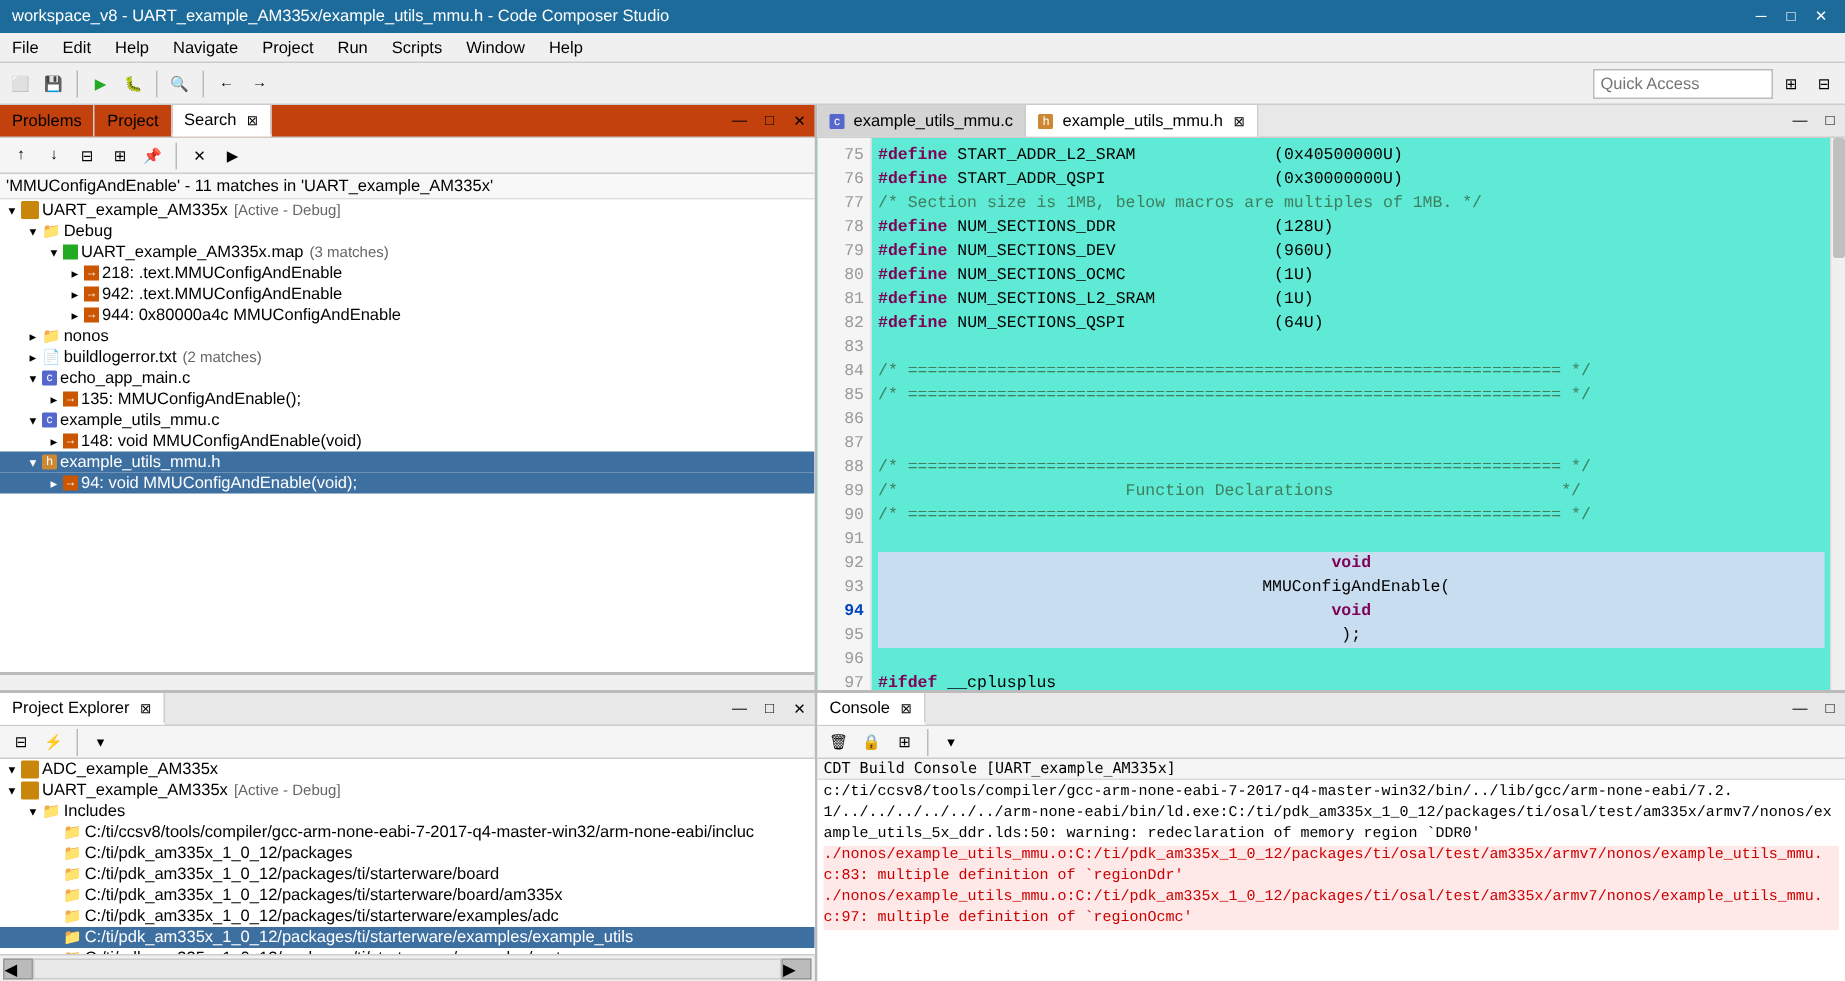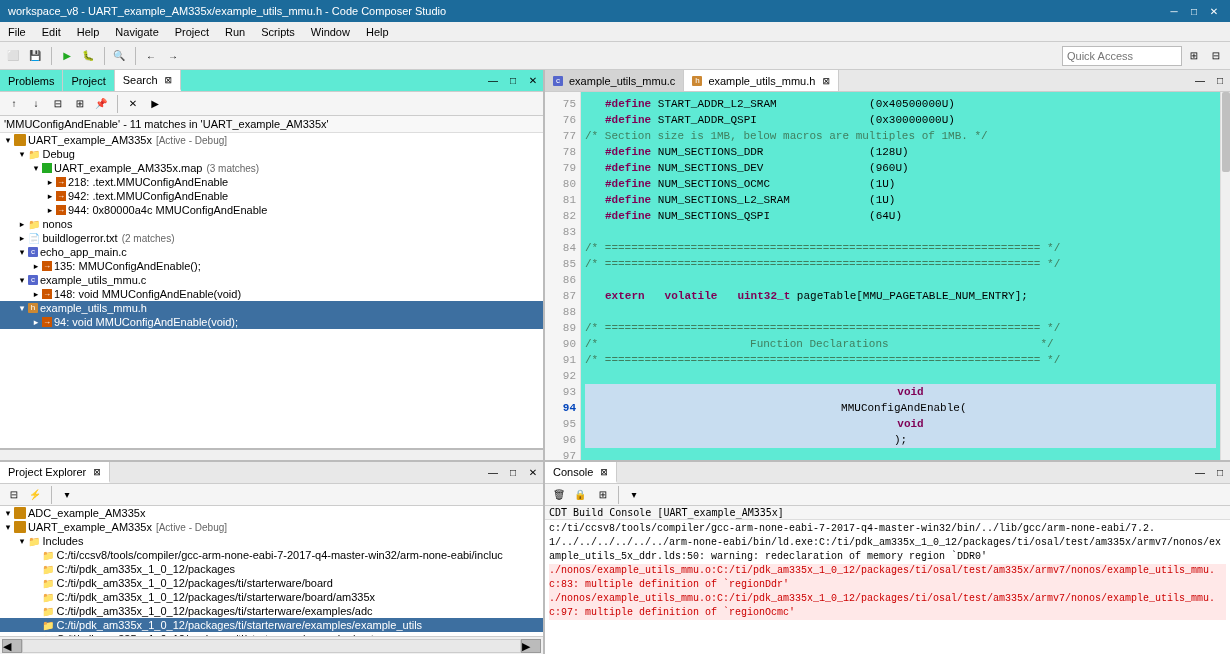"Problems" #search-panel-header { background: #5eead4 -> #c2410c }
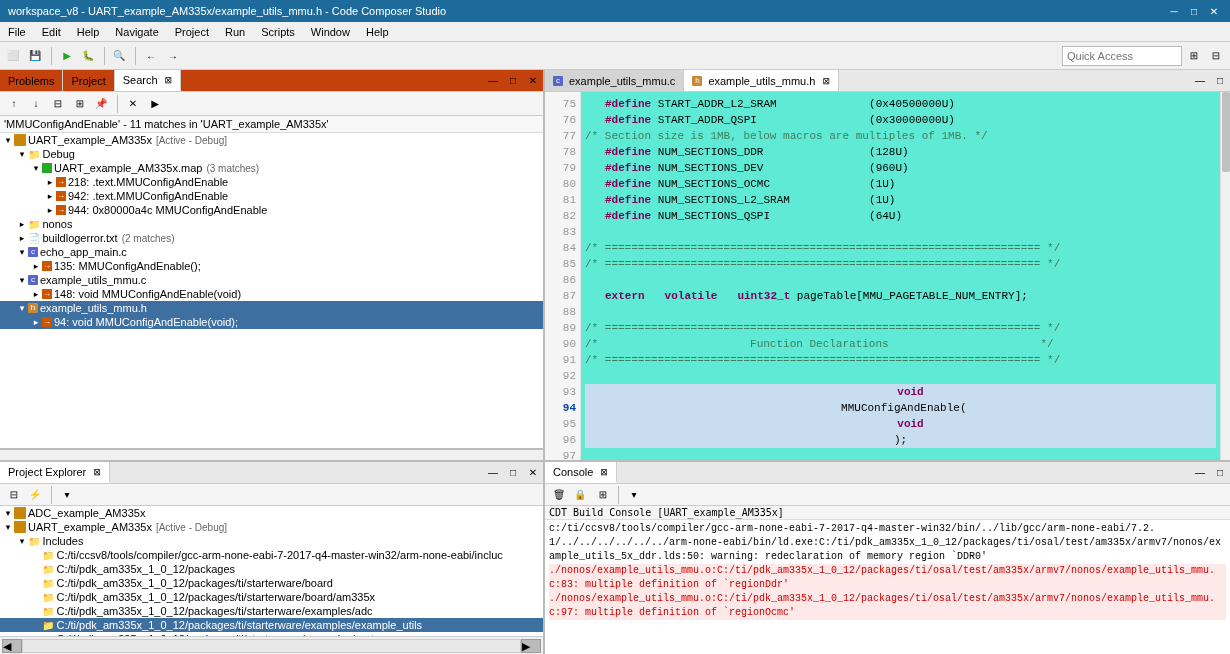"#define" .kw { margin-left: 20px -> none }
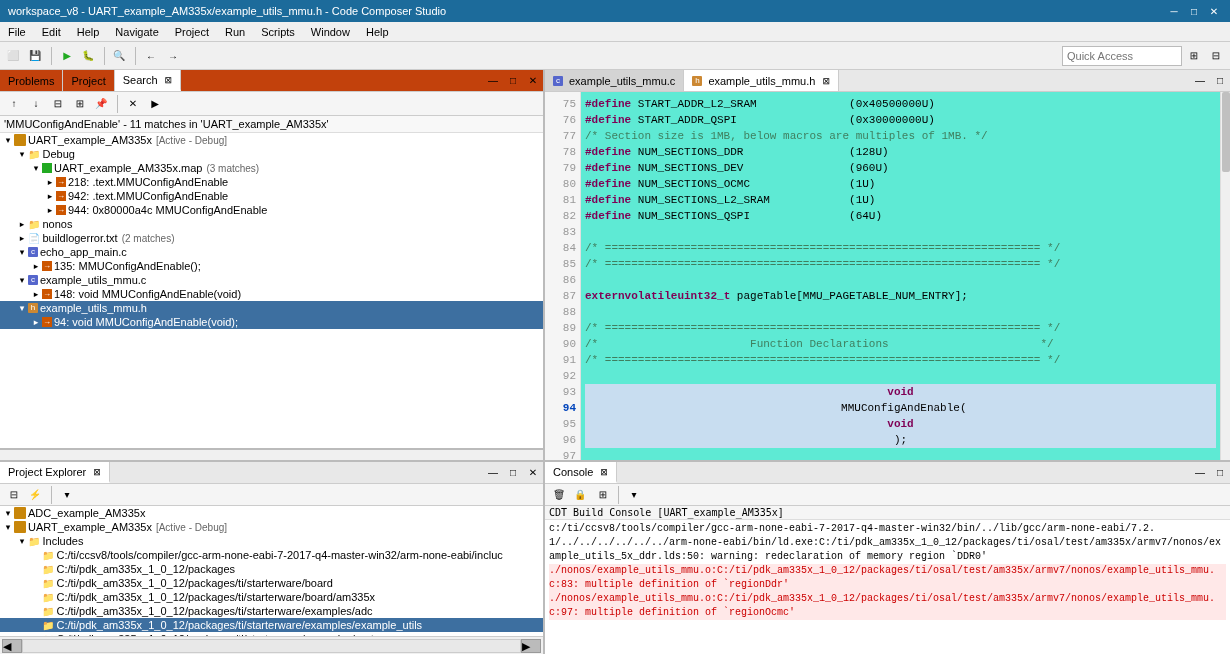"extern" div.code-line { html: <div><span>extern</span> <span>volatile</span> <span>uint32_t</span> pageTable[MMU_PAGETABLE_NUM_ENTRY];</div> -> none }
